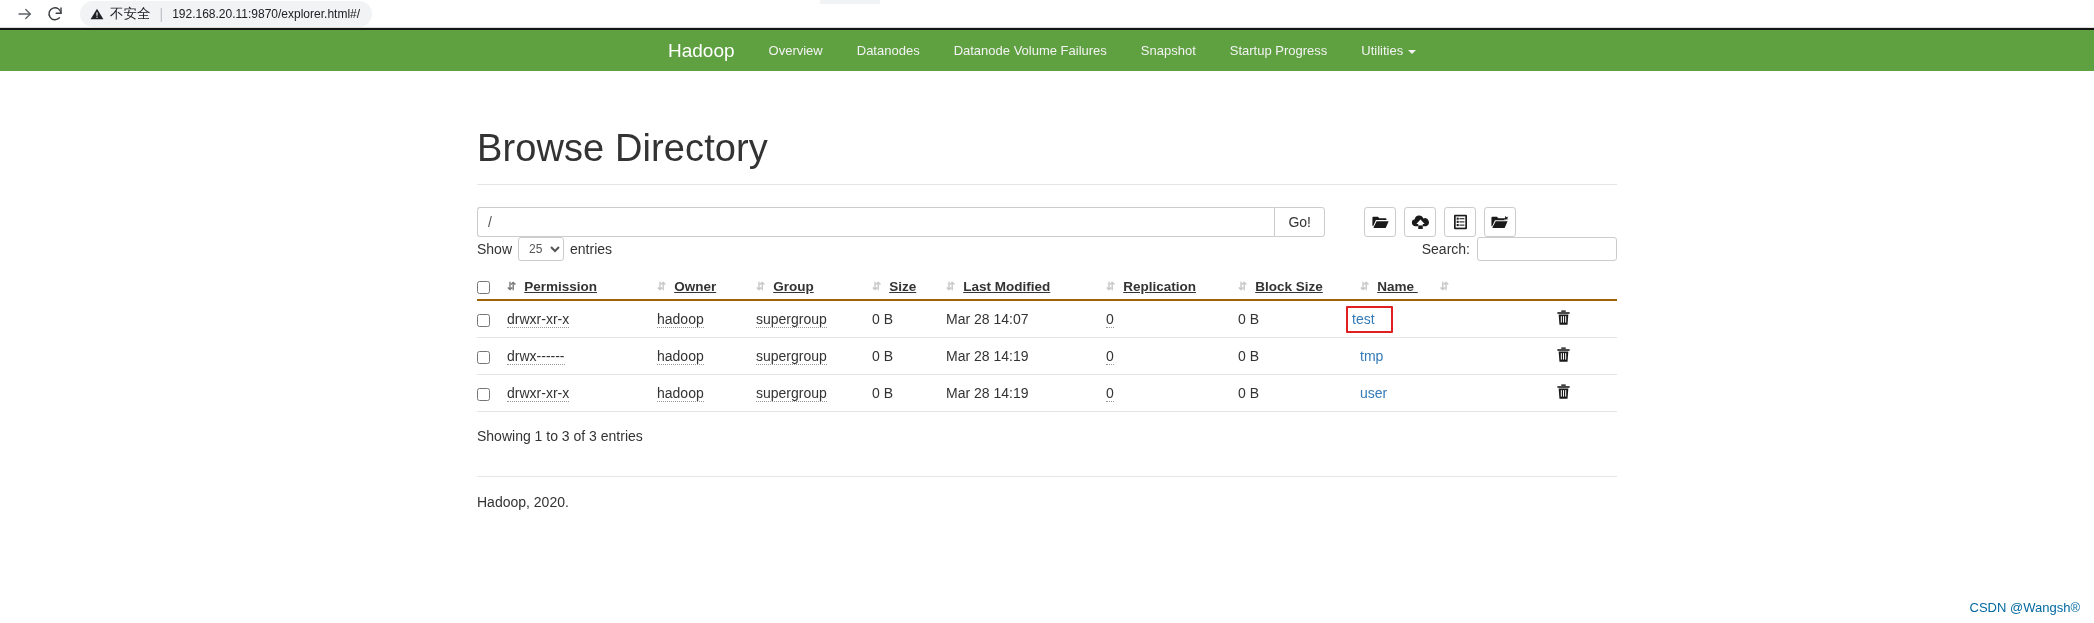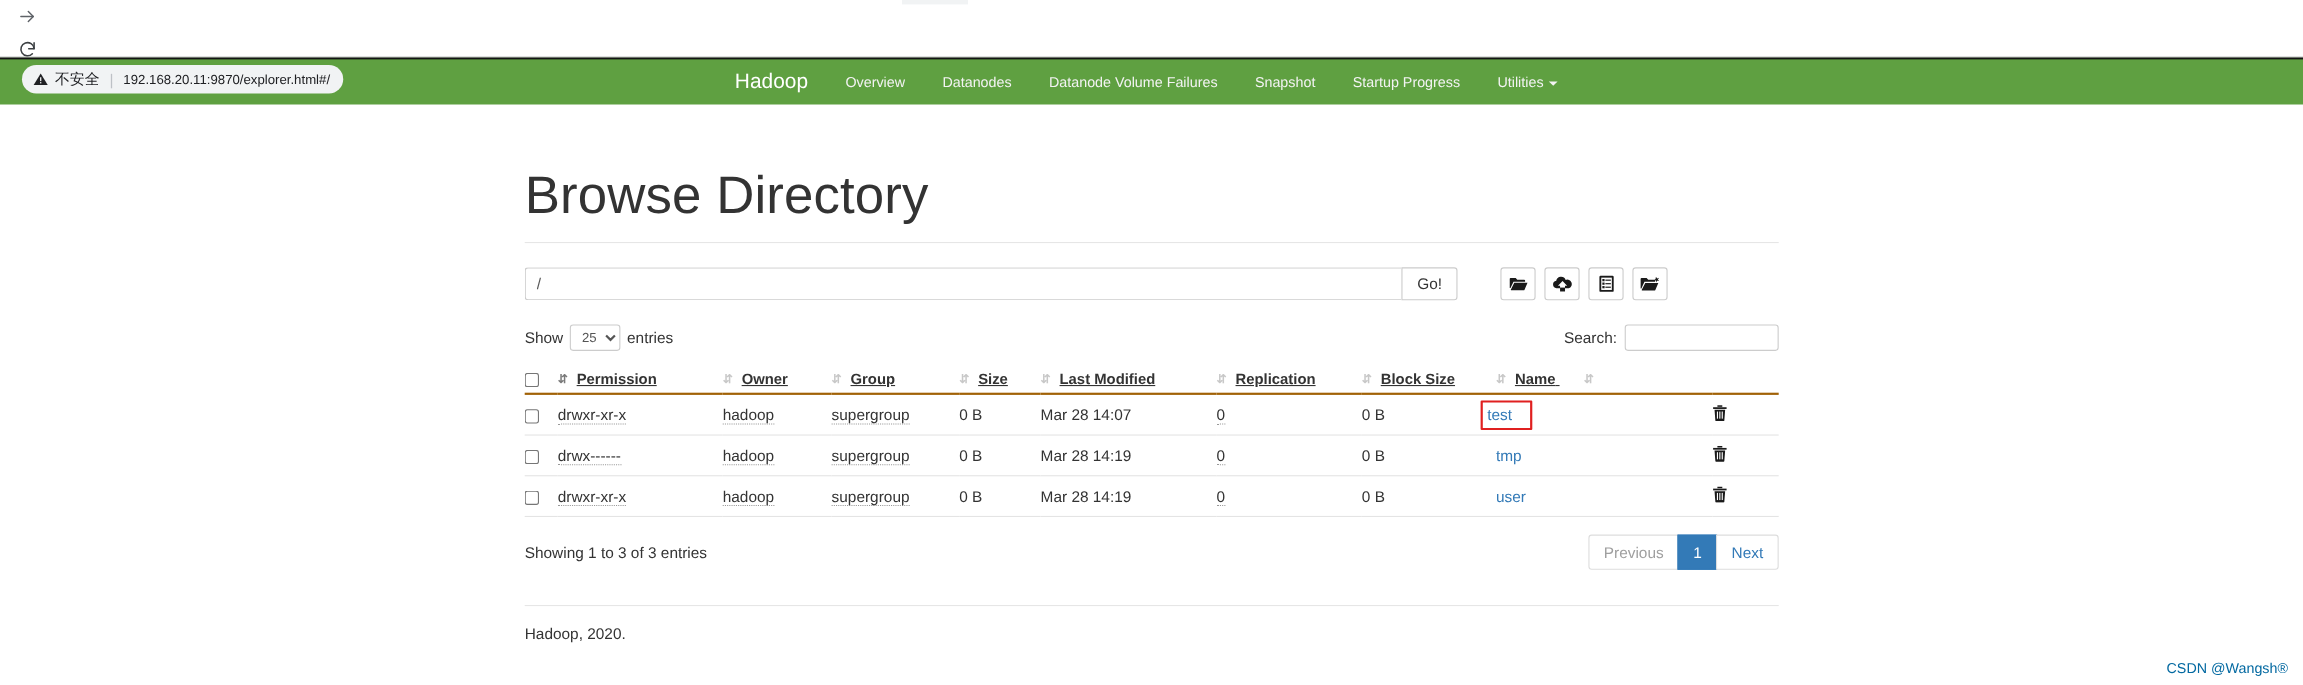"不安全" .chrome { align-items: flex-start -> center; flex-direction: column -> none; height: 52px -> 28px }
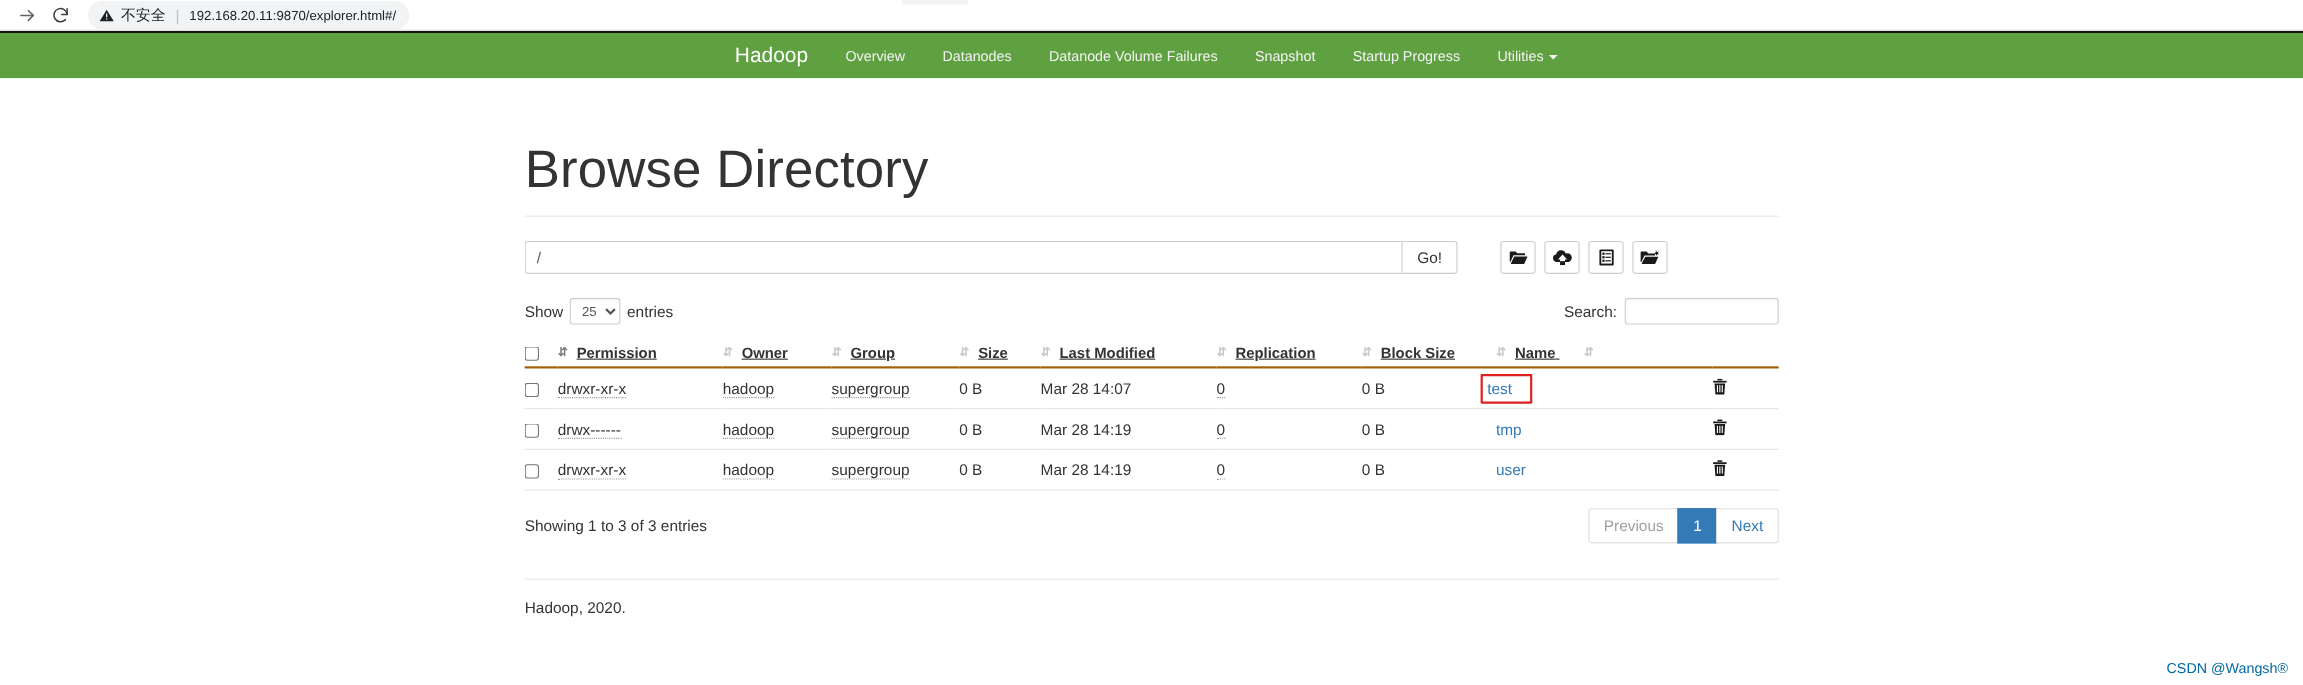"Browse Directory" .page-title { font-size: 48px -> 38px }
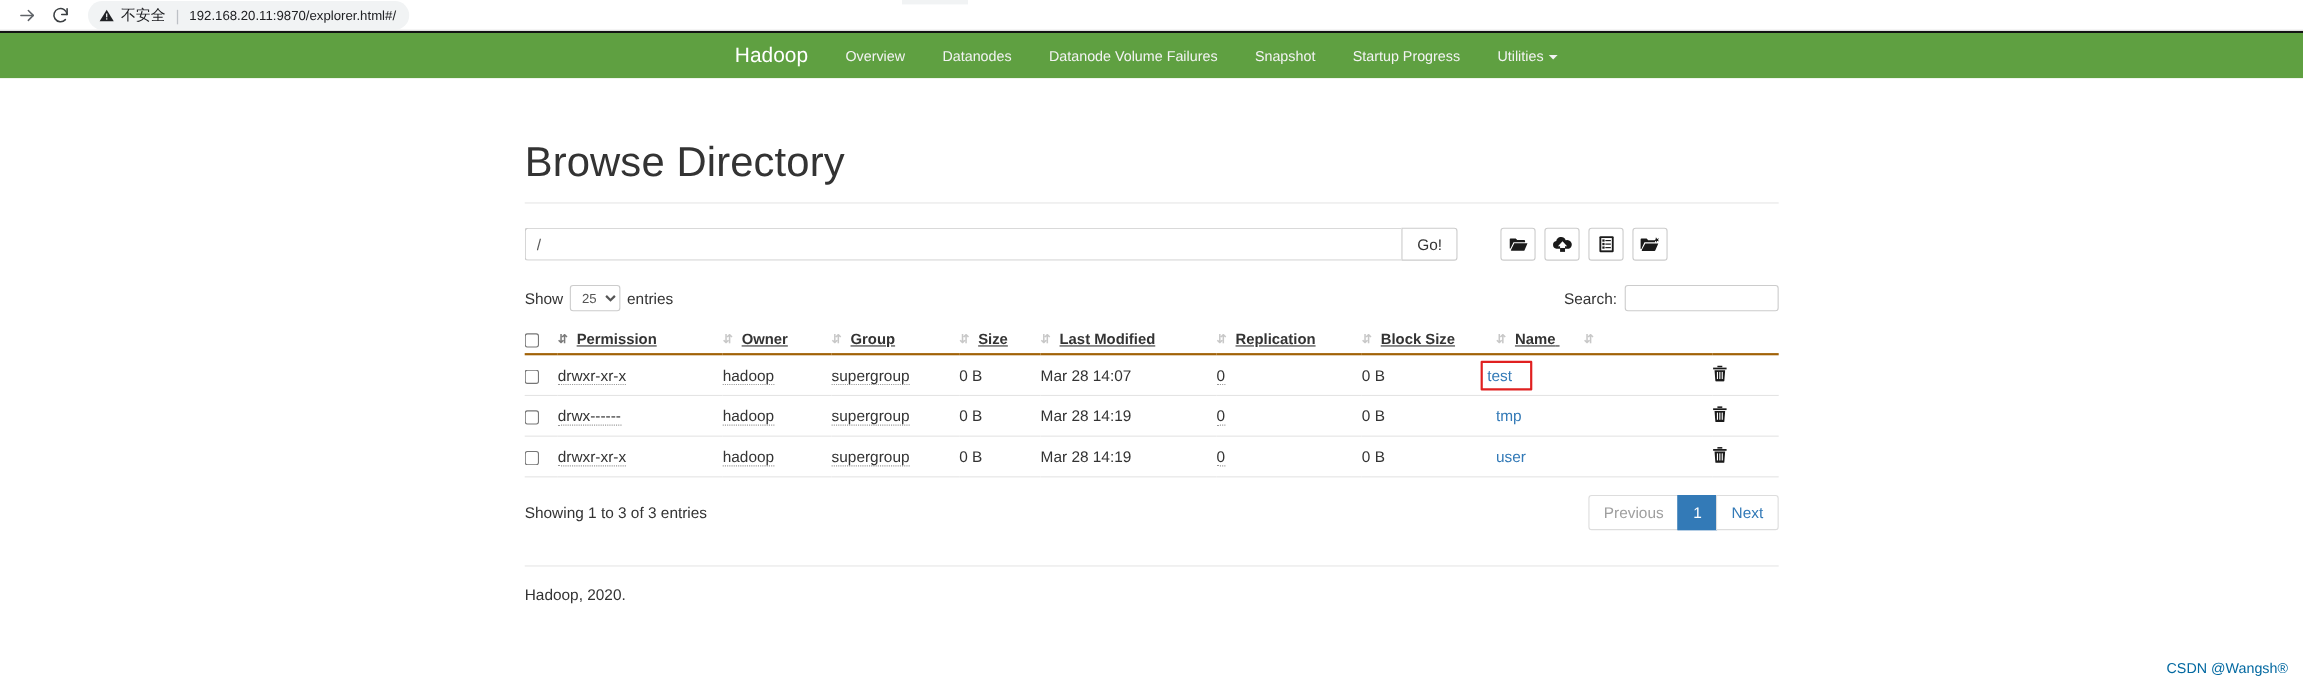"Show" .controls-row { margin-top: 22px -> none }
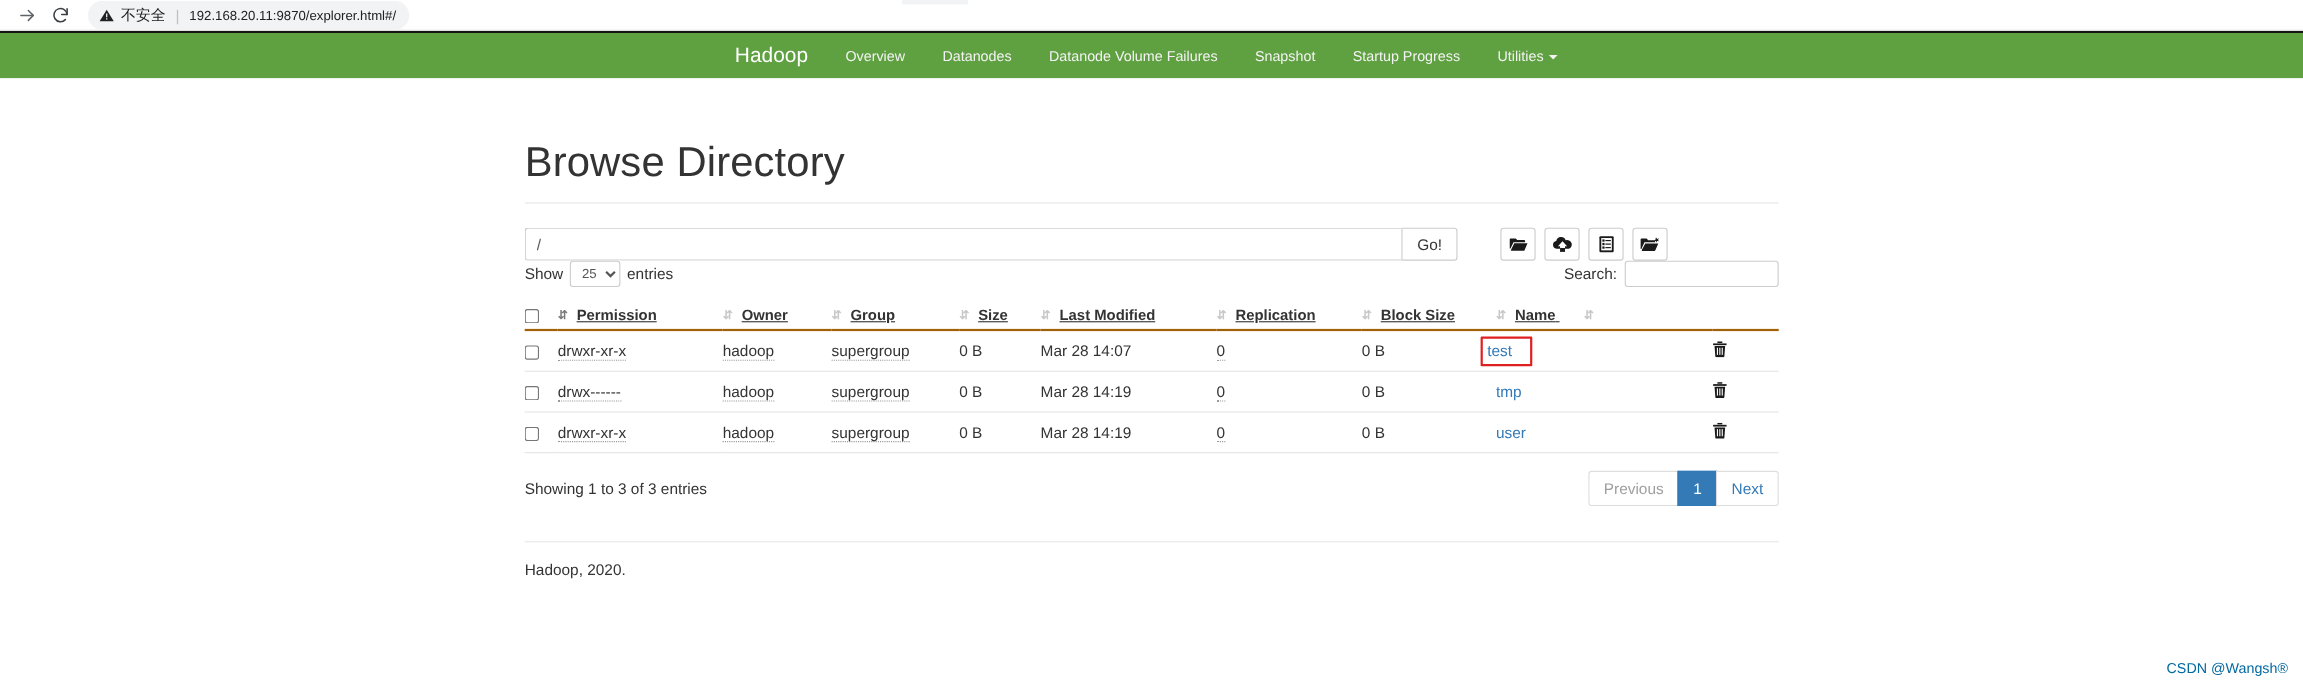"Previous" div.pager { html: <div> <span>Previous</span> <span>1</span> <span>Next</span> </div> -> none }
